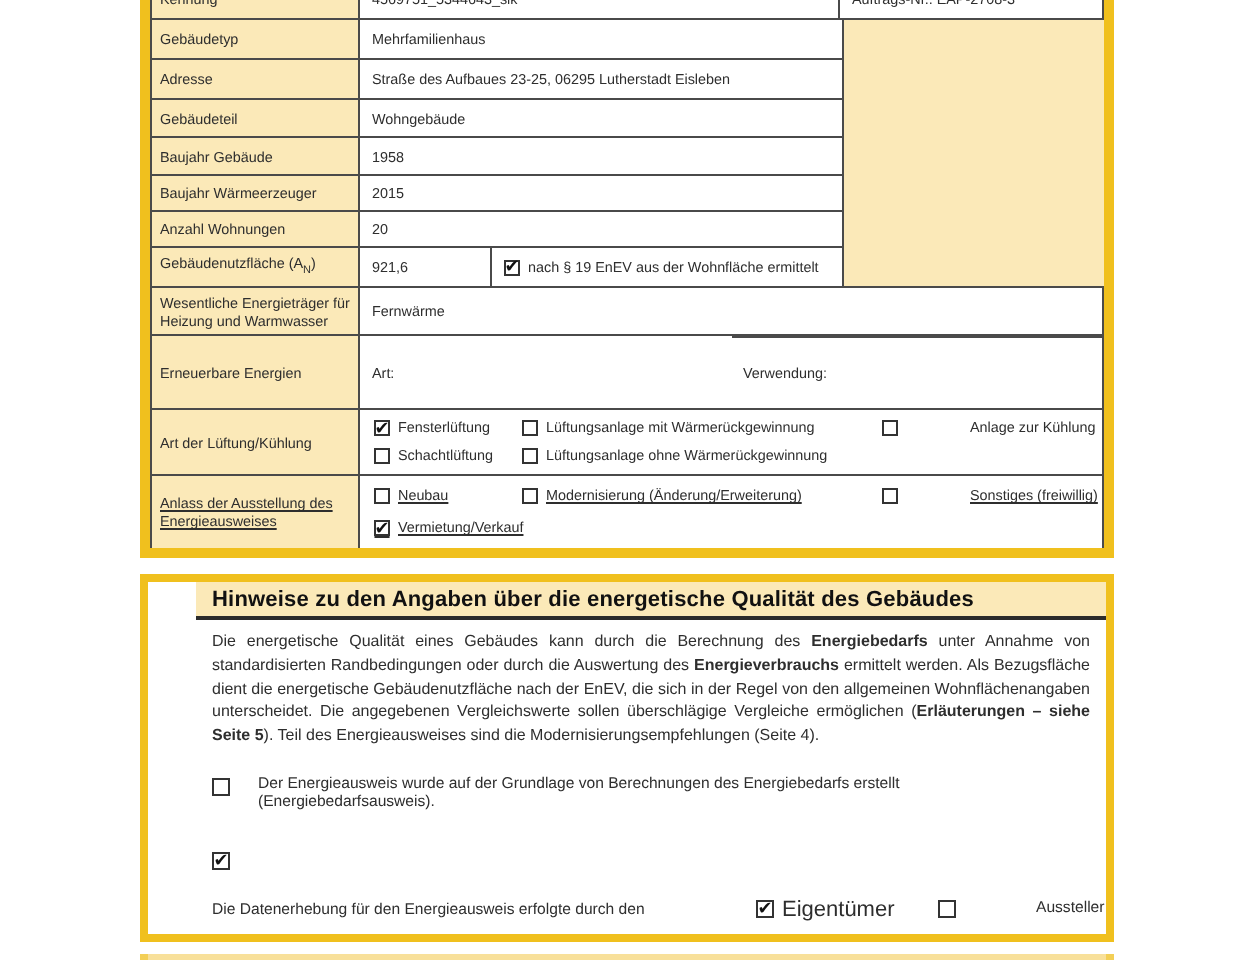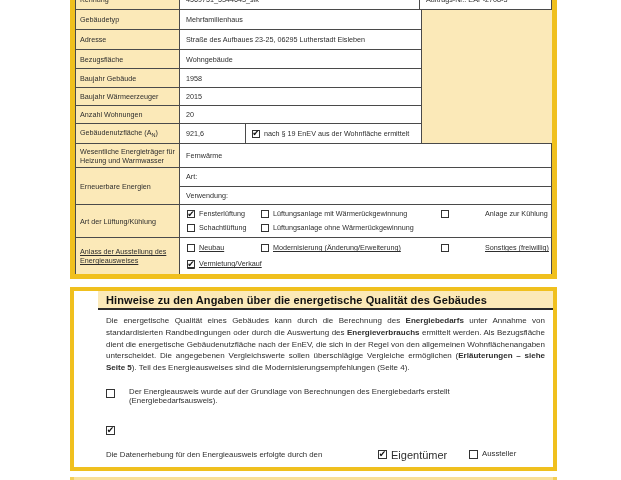"Bezugsfläche" div.tlabel { text: Bezugsfläche -> Gebäudeteil }
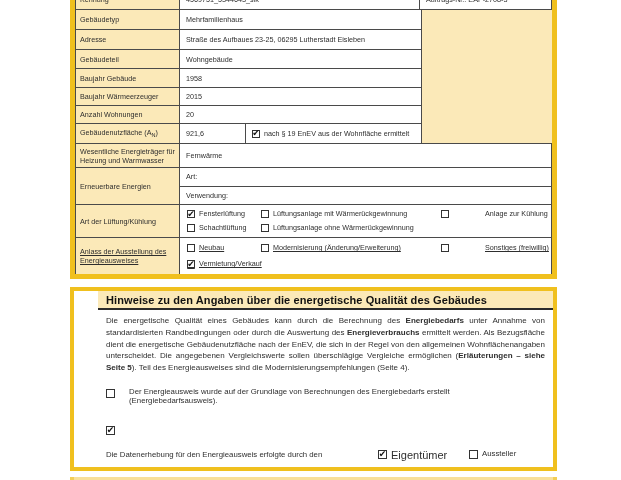"Art:" .stackcell { flex-direction: column -> row }
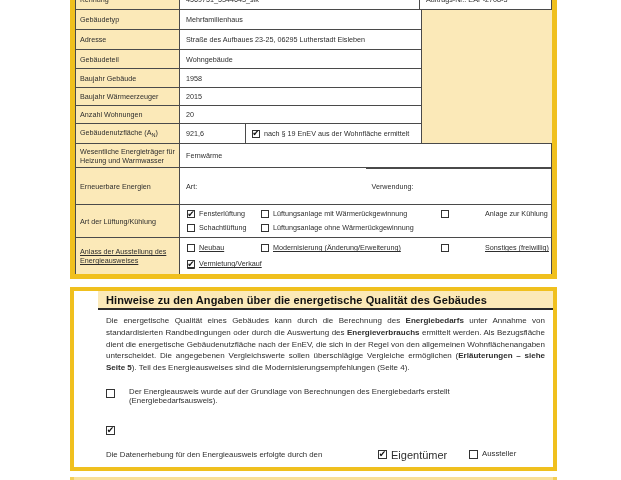"Aussteller" span.optlabel { margin-left: none -> 36px }
